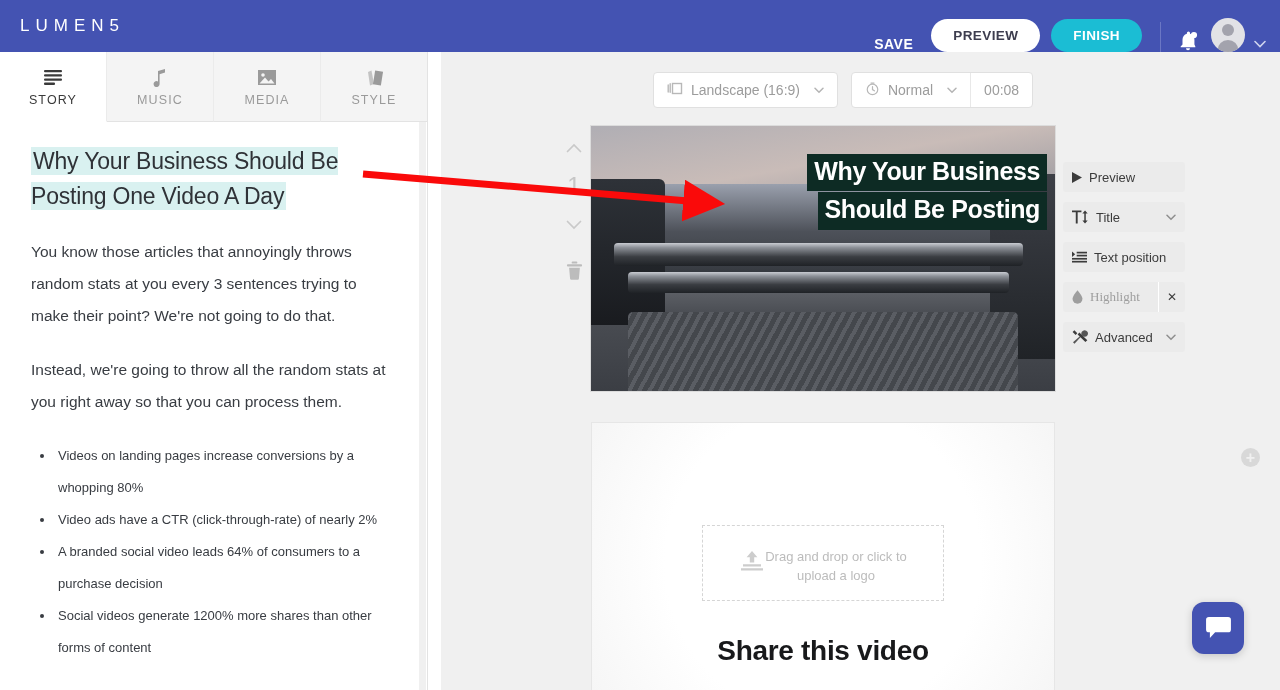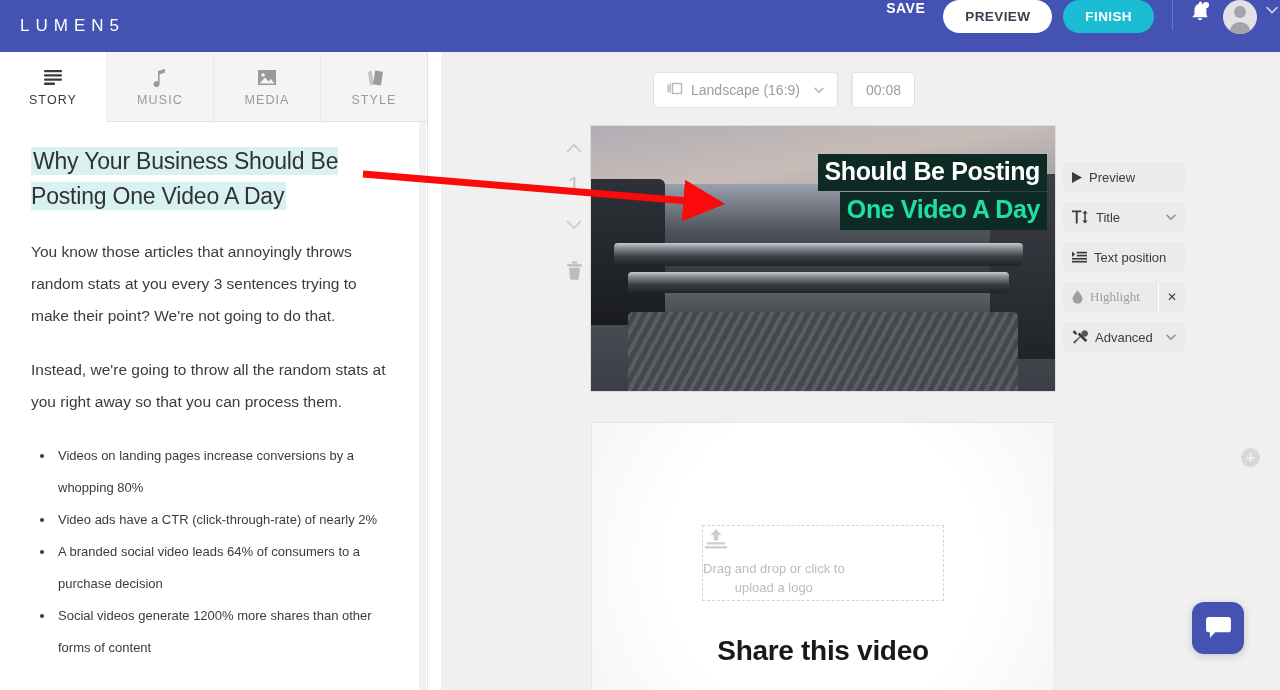"SAVE" .topbar-right { align-items: flex-start -> flex-end; padding-right: 2px -> 14px }
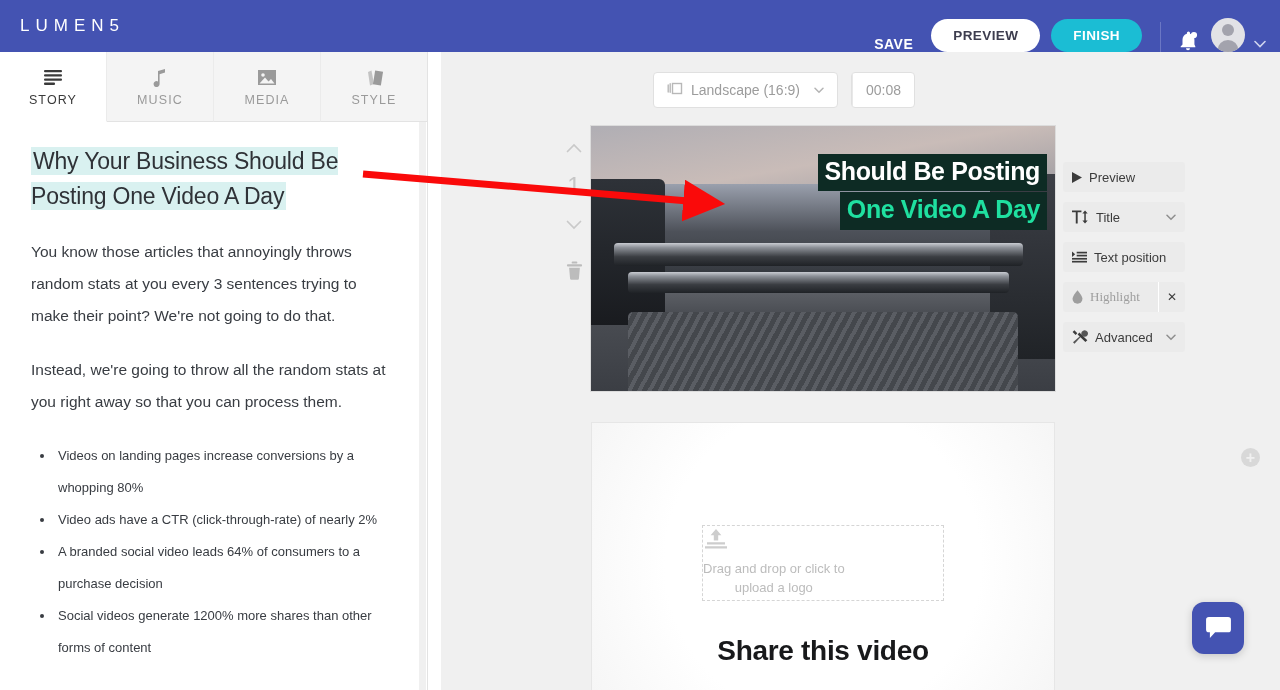"Normal" div.opt-cell { html: none -> <div> <span> <svg> <circle></circle> <path></path> </svg> </span> <span>Normal</span> <span> <svg> <path></path> </svg> </span> </div> }
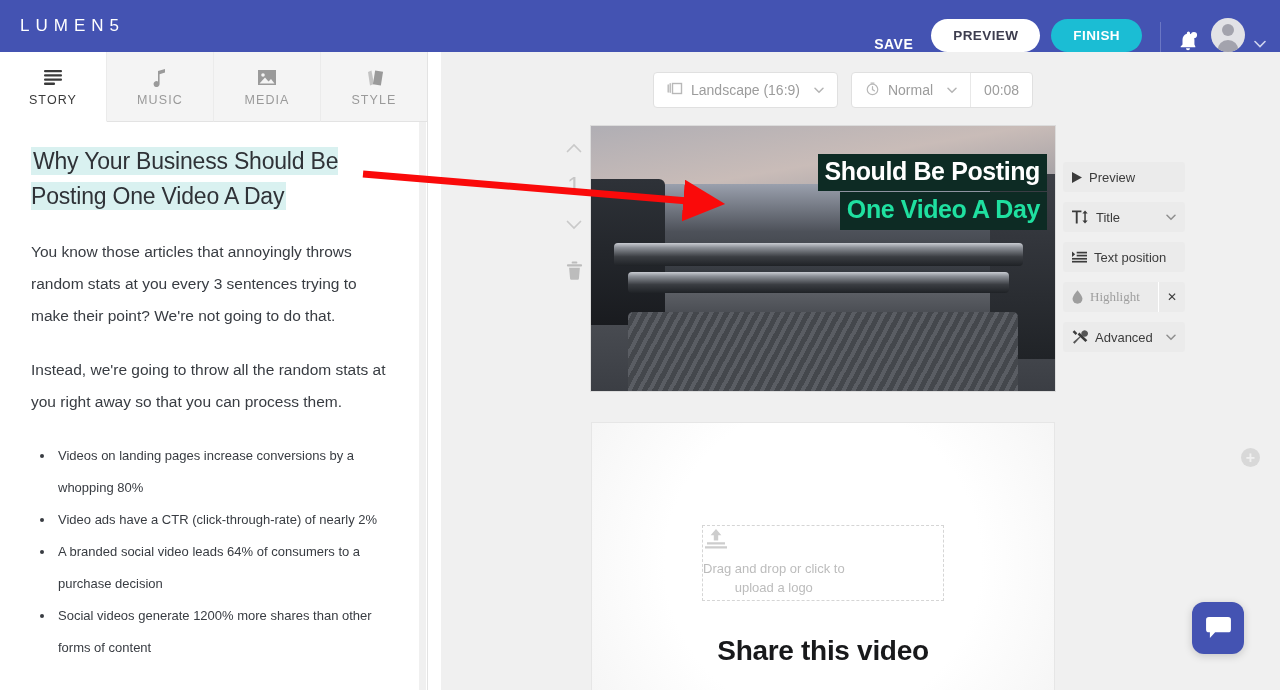"Why Your Business" div { html: none -> <div><span>Why Your Business</span></div> }
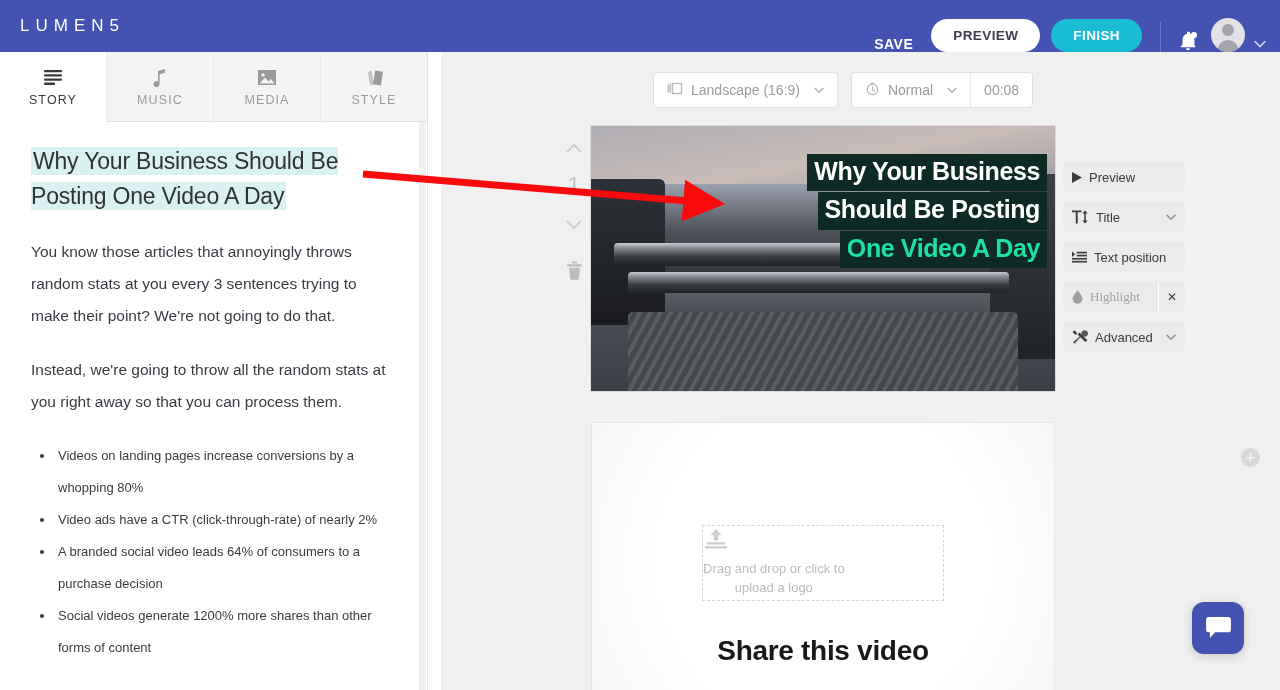"One Video A Day" div { html: <div><span>One Video A Day</span></div> -> none }
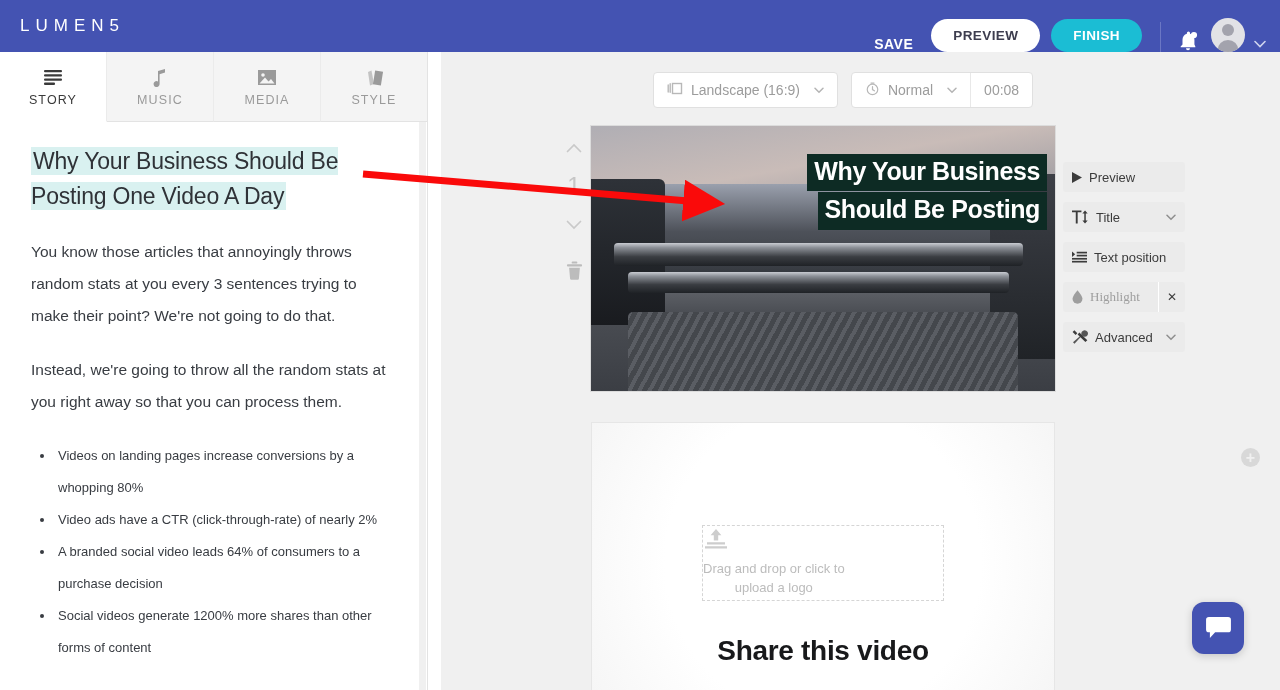"Drag and drop or click" .upload-box { align-items: flex-start -> center; flex-direction: column -> row }
